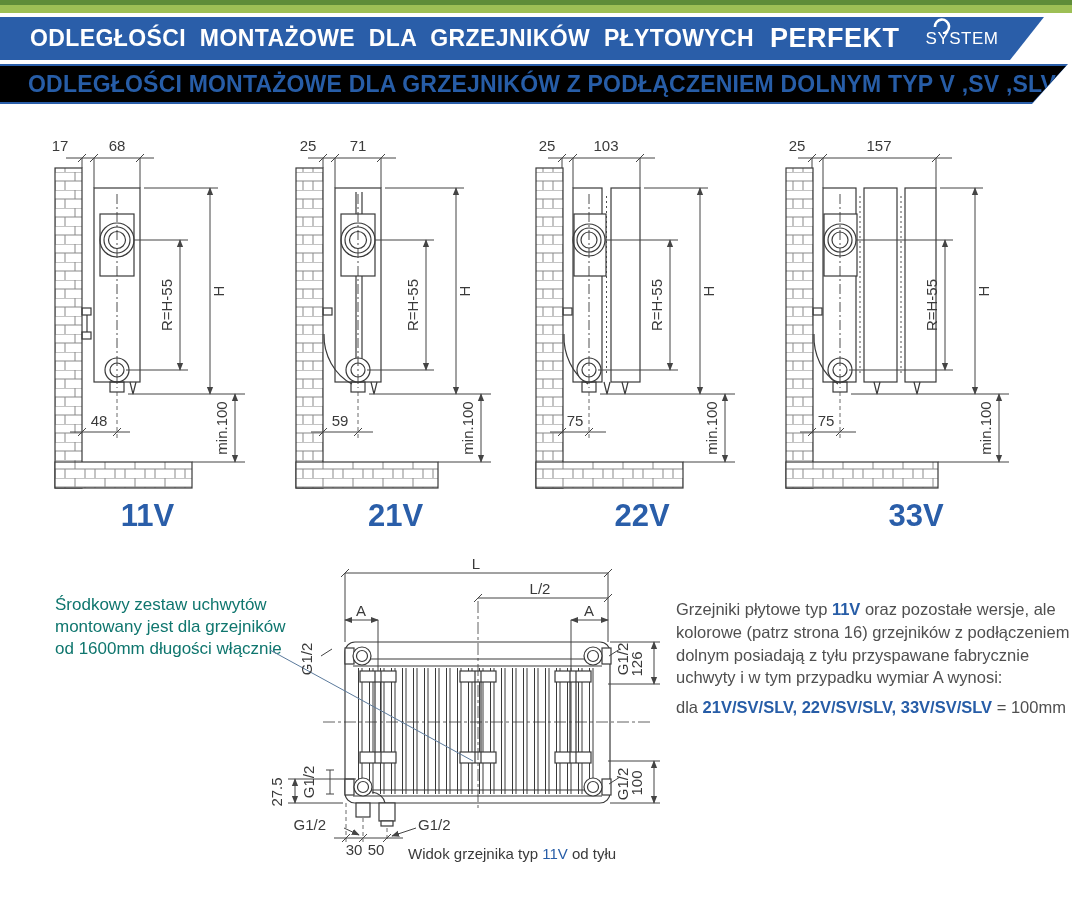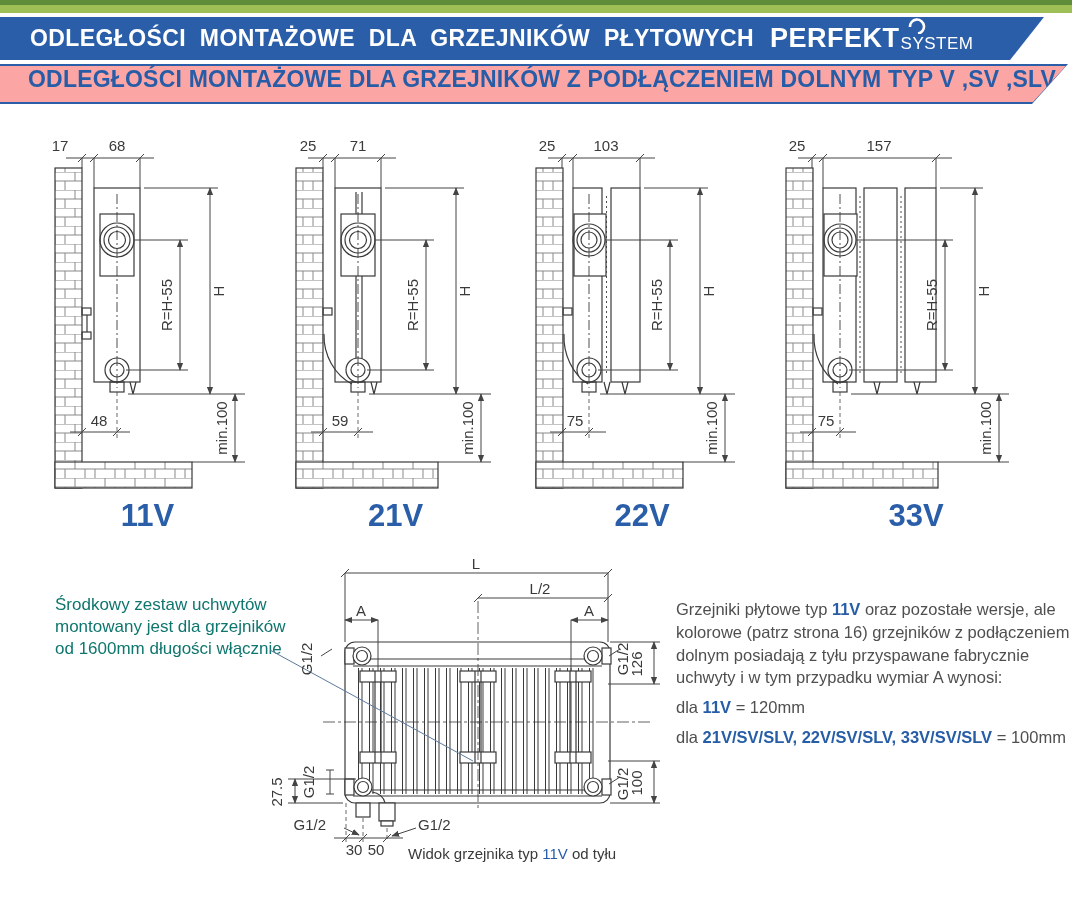"PERFEKT" .brand { align-items: flex-end -> center; gap: none -> 25px }
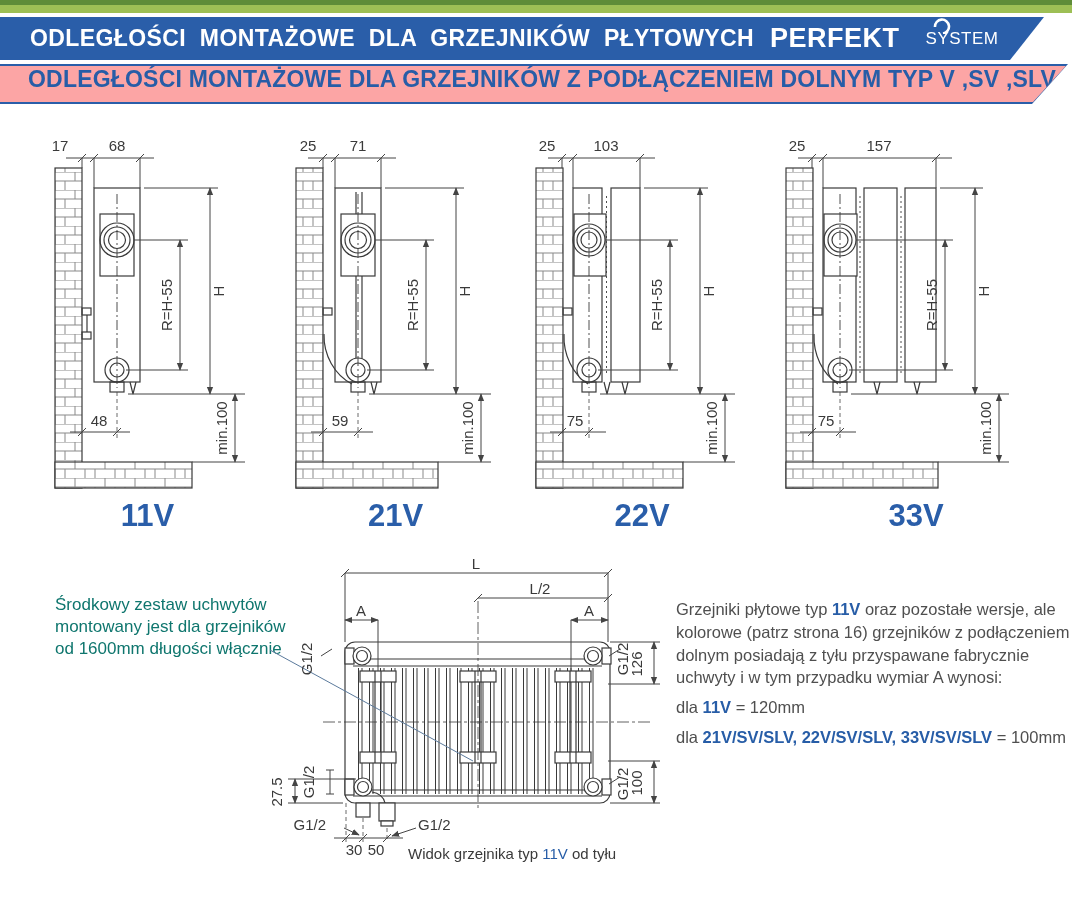"ODLEGŁOŚCI MONTAŻOWE DLA GRZEJNIKÓW Z" .banner2-inner { align-items: flex-start -> center; background: #fca5a5 -> #000000 }
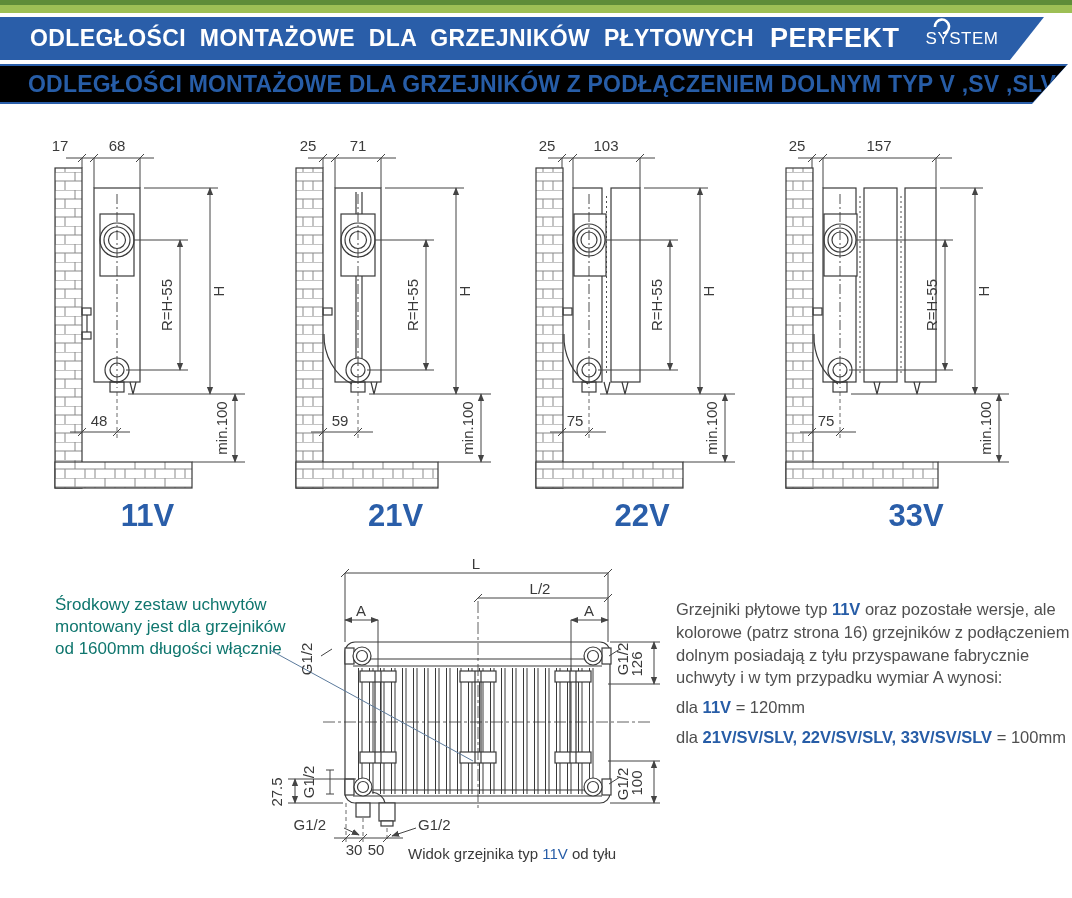"dla 11V = 120mm" div.line { html: <div><span>dla </span><span>11V</span><span> = 120mm</span></div> -> none }
